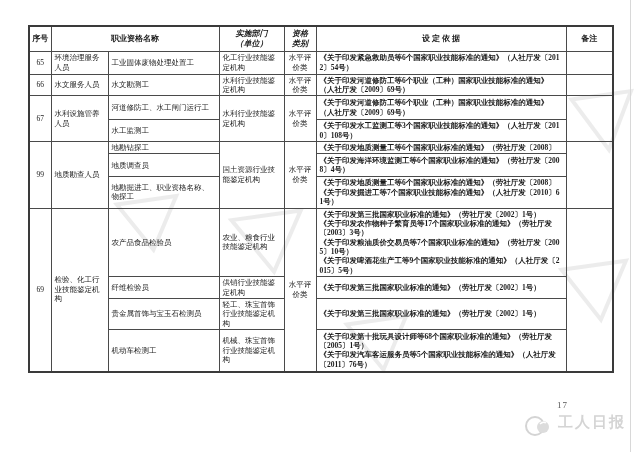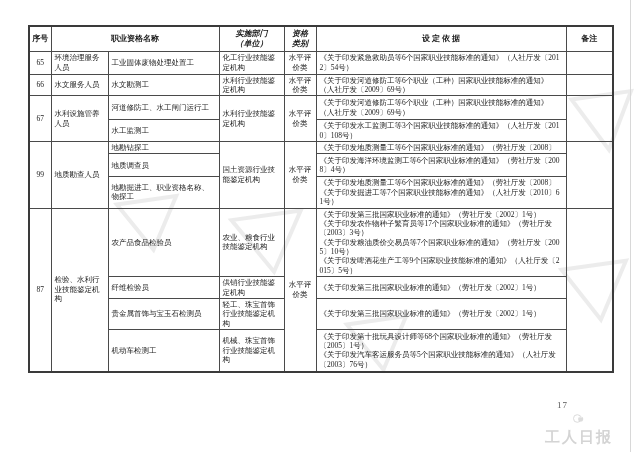"《关于印发紧急救助员等6个国家职业技能标准的通知》（人社厅发〔2012〕54号）" #qual-table td.basis { font-weight: none -> bold }
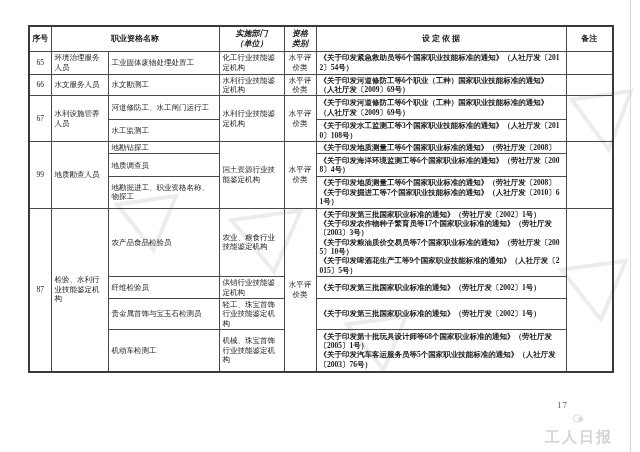"检验、水利行业技能鉴定机构" td { text: 水利 -> 化工 }
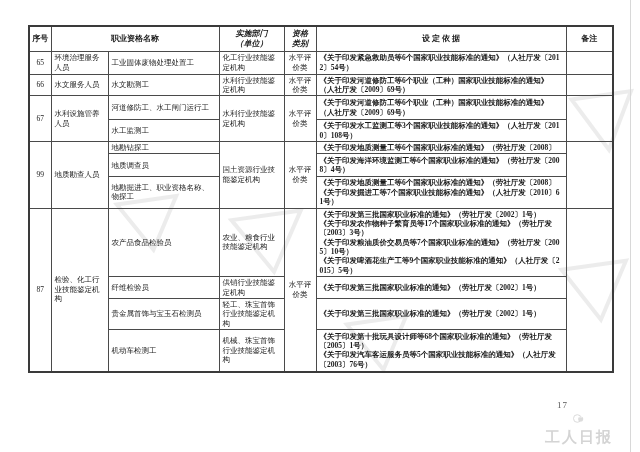"87" td.c { text: 87 -> 69 }
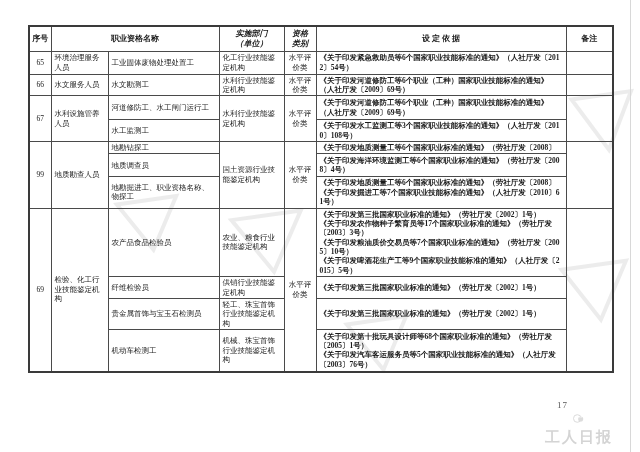"《关于印发汽车客运服务员等5个国家职业技能标准的通知》（人社厅发〔2003〕76" div.entry { text: 2003 -> 2011 }
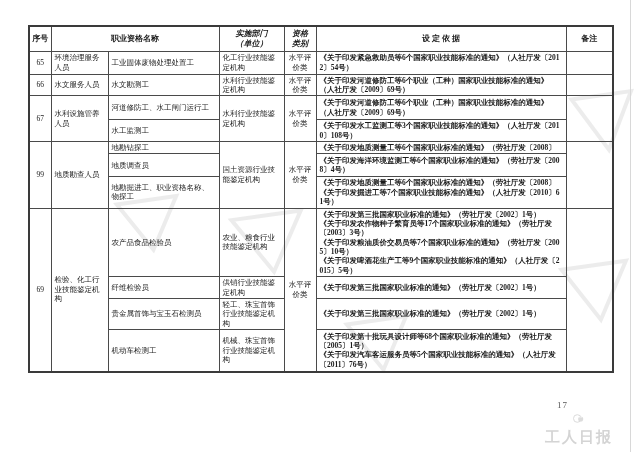"工人日报" #brand { align-items: center -> none; flex-direction: column -> none }
